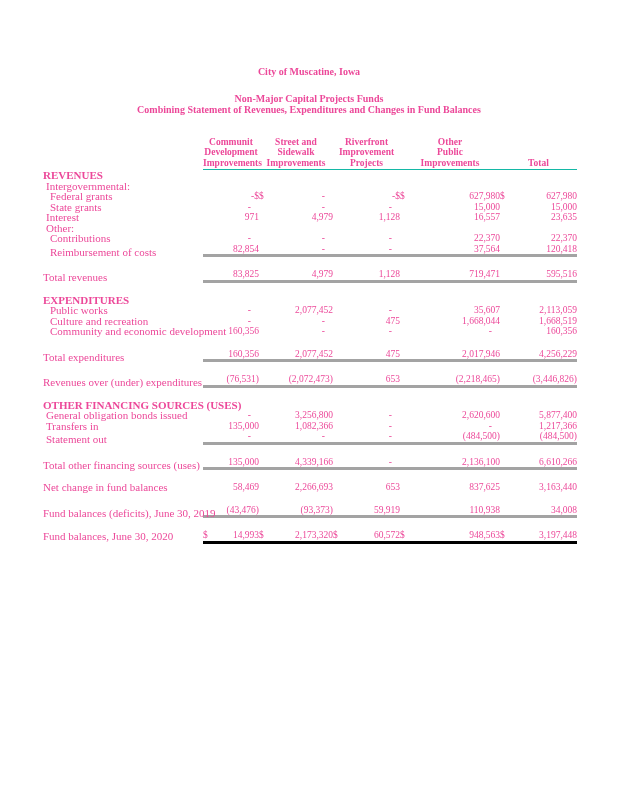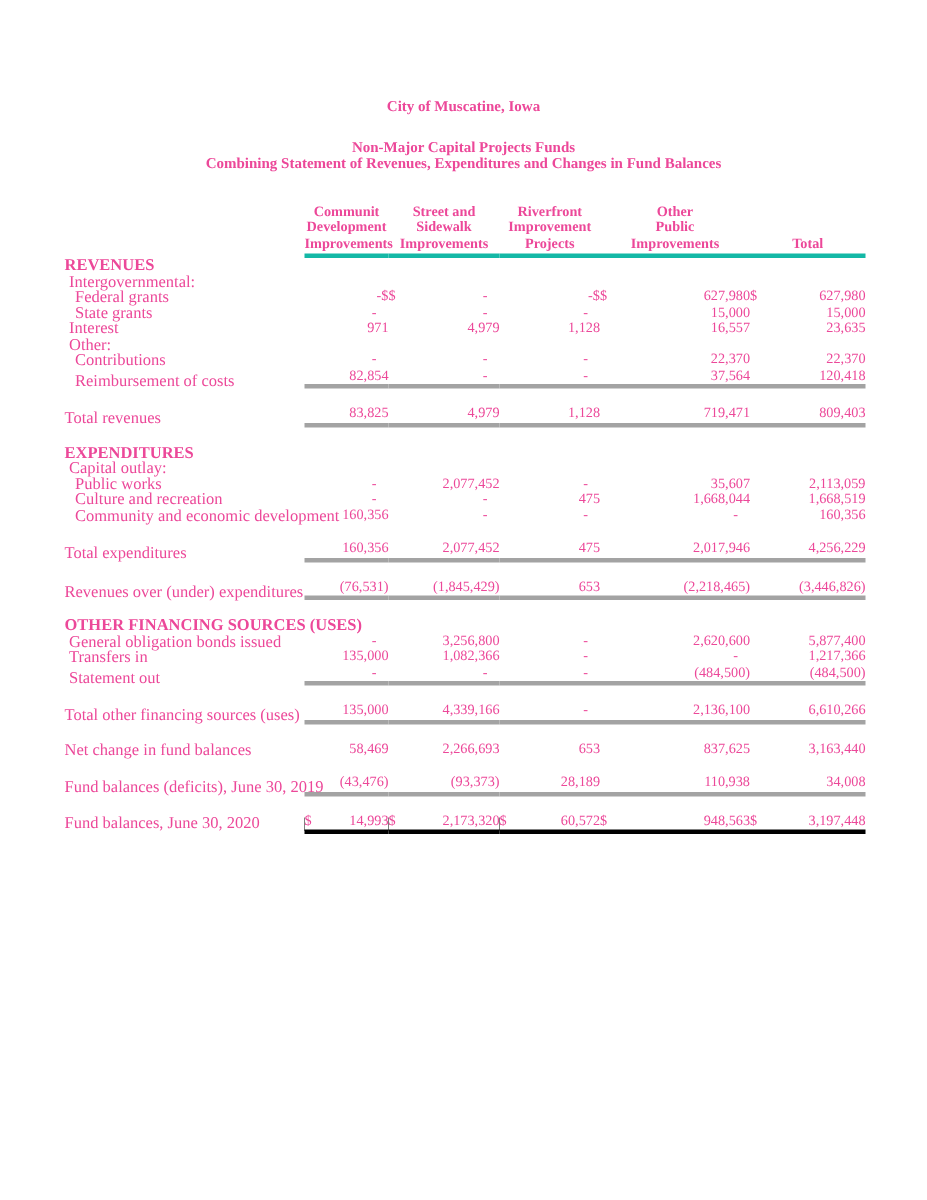"Communit" .hwrap { border-bottom: 3px solid #14b8a6 -> 1px solid #14b8a6 }
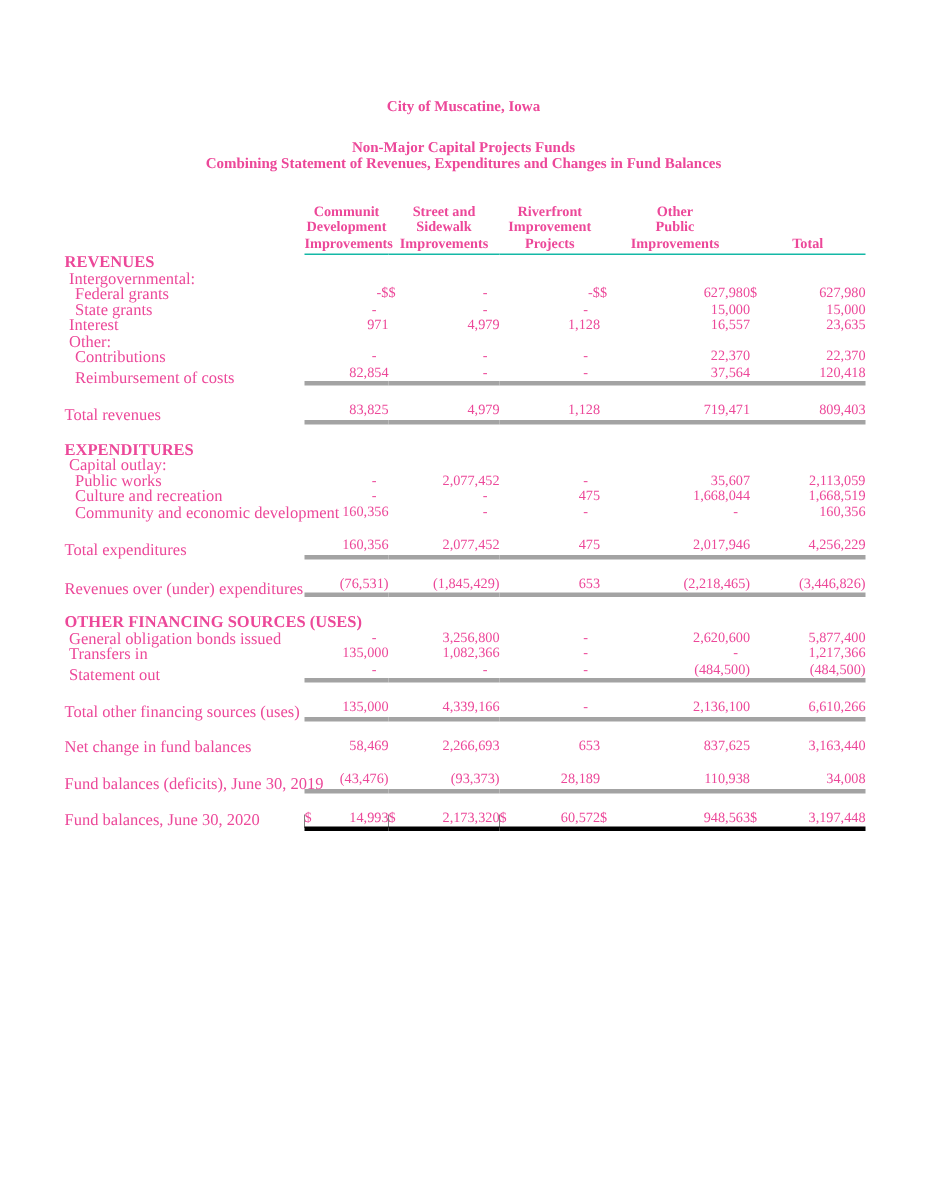"809,403" span.val { text: 809,403 -> 595,516 }
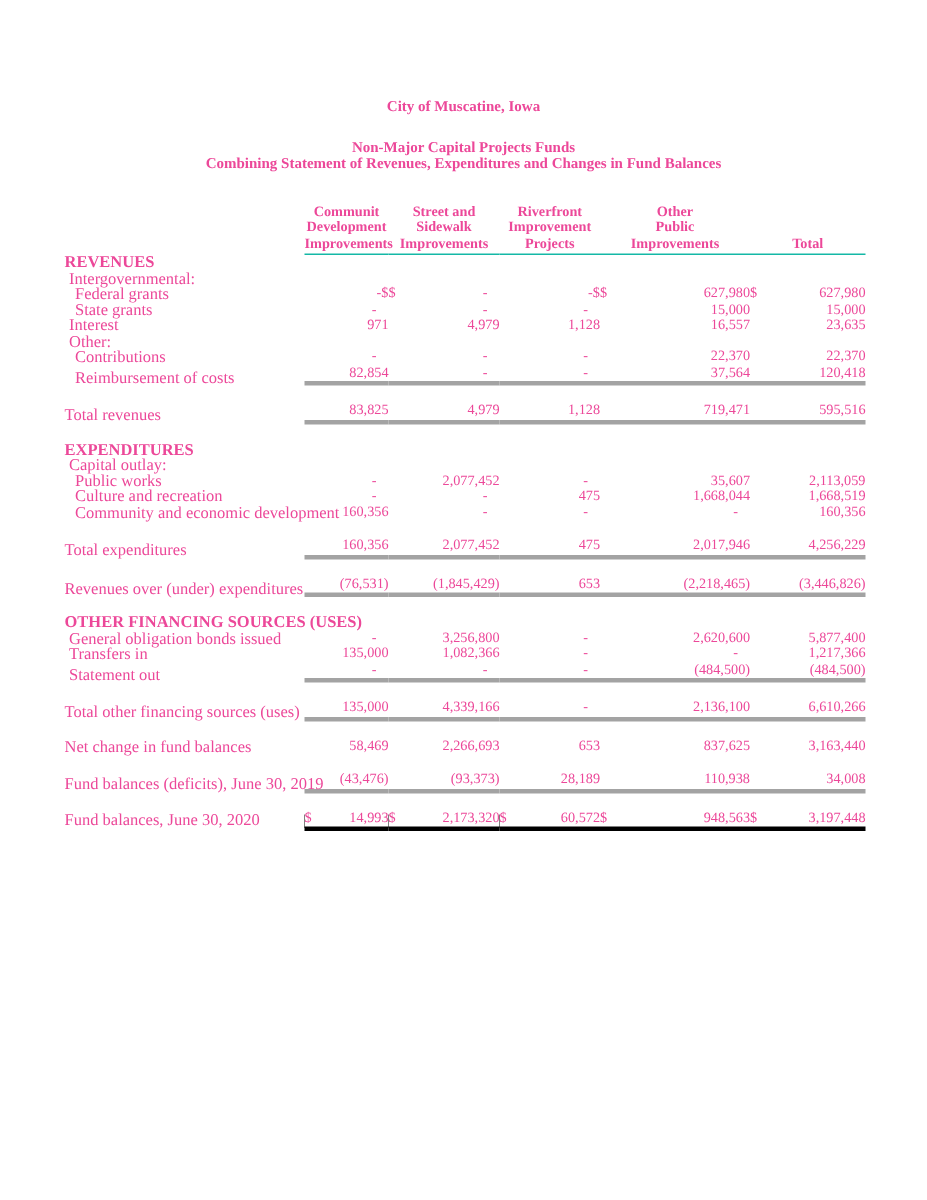"Capital outlay:" tr { html: <tr> <td> <div>Capital outlay:</div> </td> <td></td> </tr> -> none }
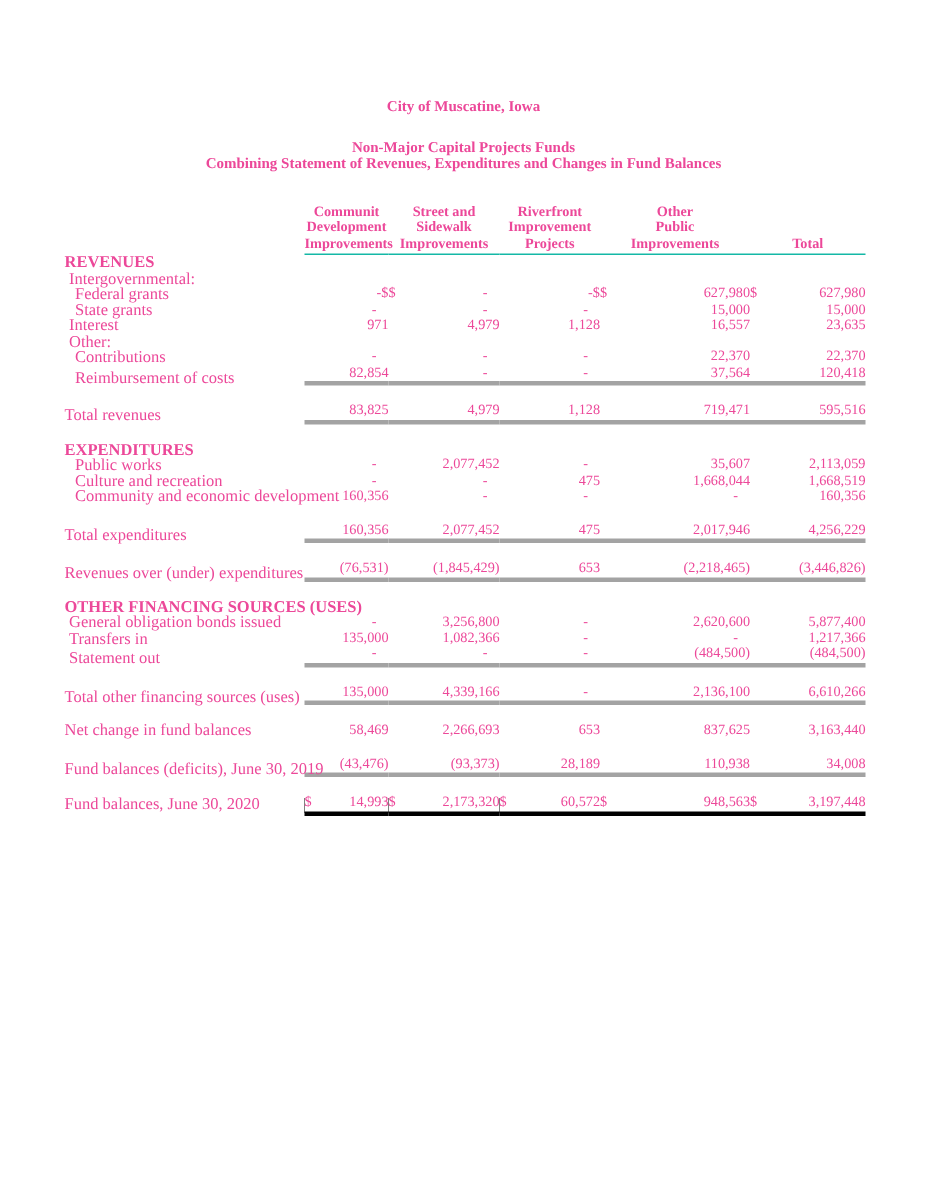"(1,845,429)" span.val { text: 1,845,429 -> 2,072,473 }
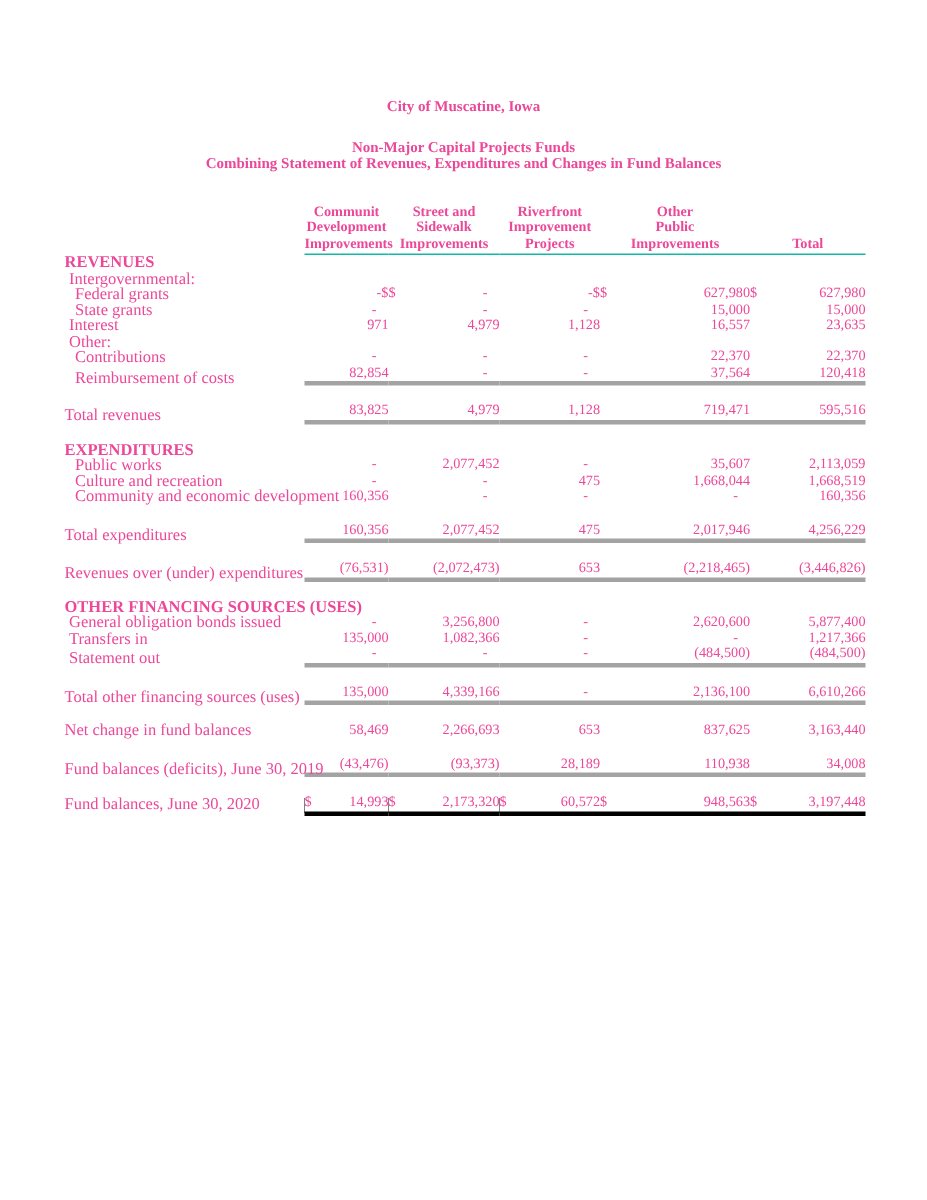"28,189" span.val { text: 28,189 -> 59,919 }
